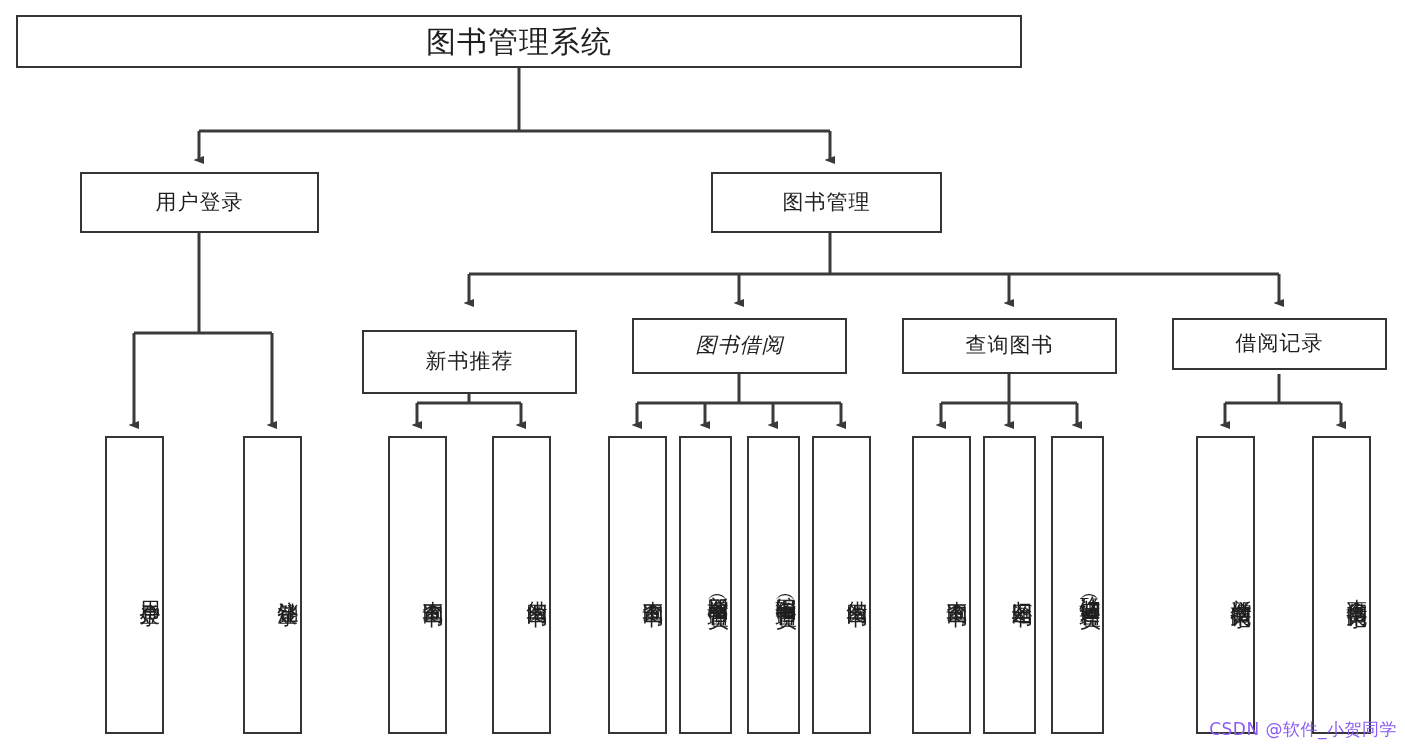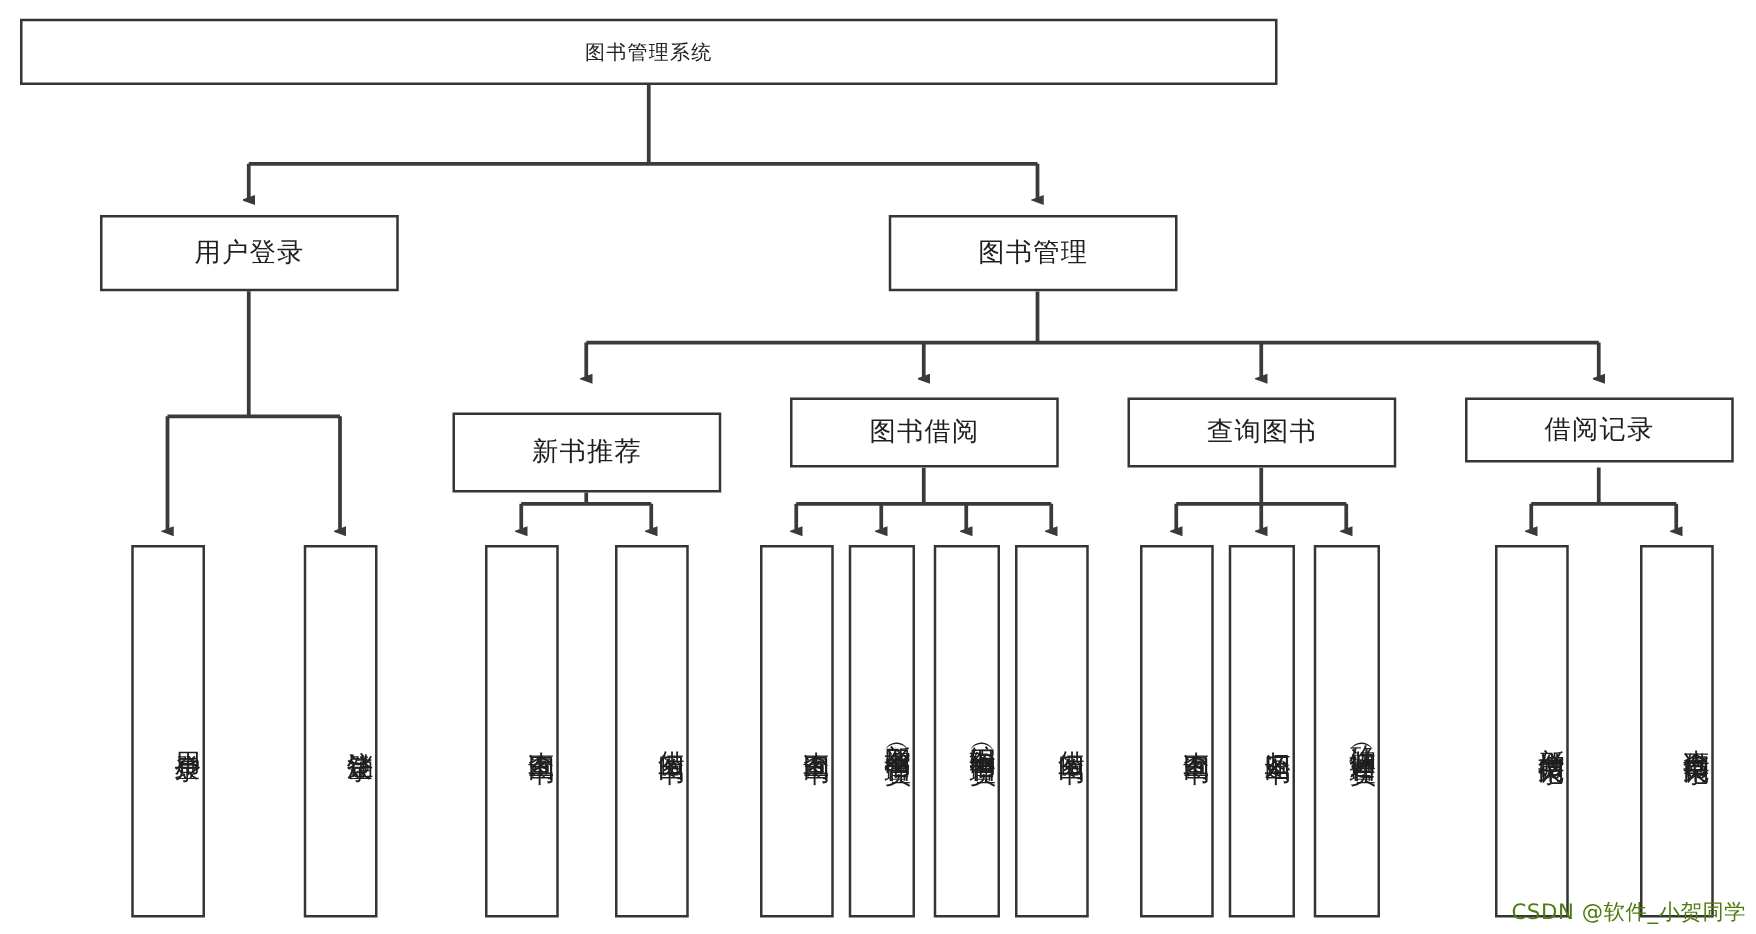"图书管理系统" .node.root { font-size: 16px -> 30px }
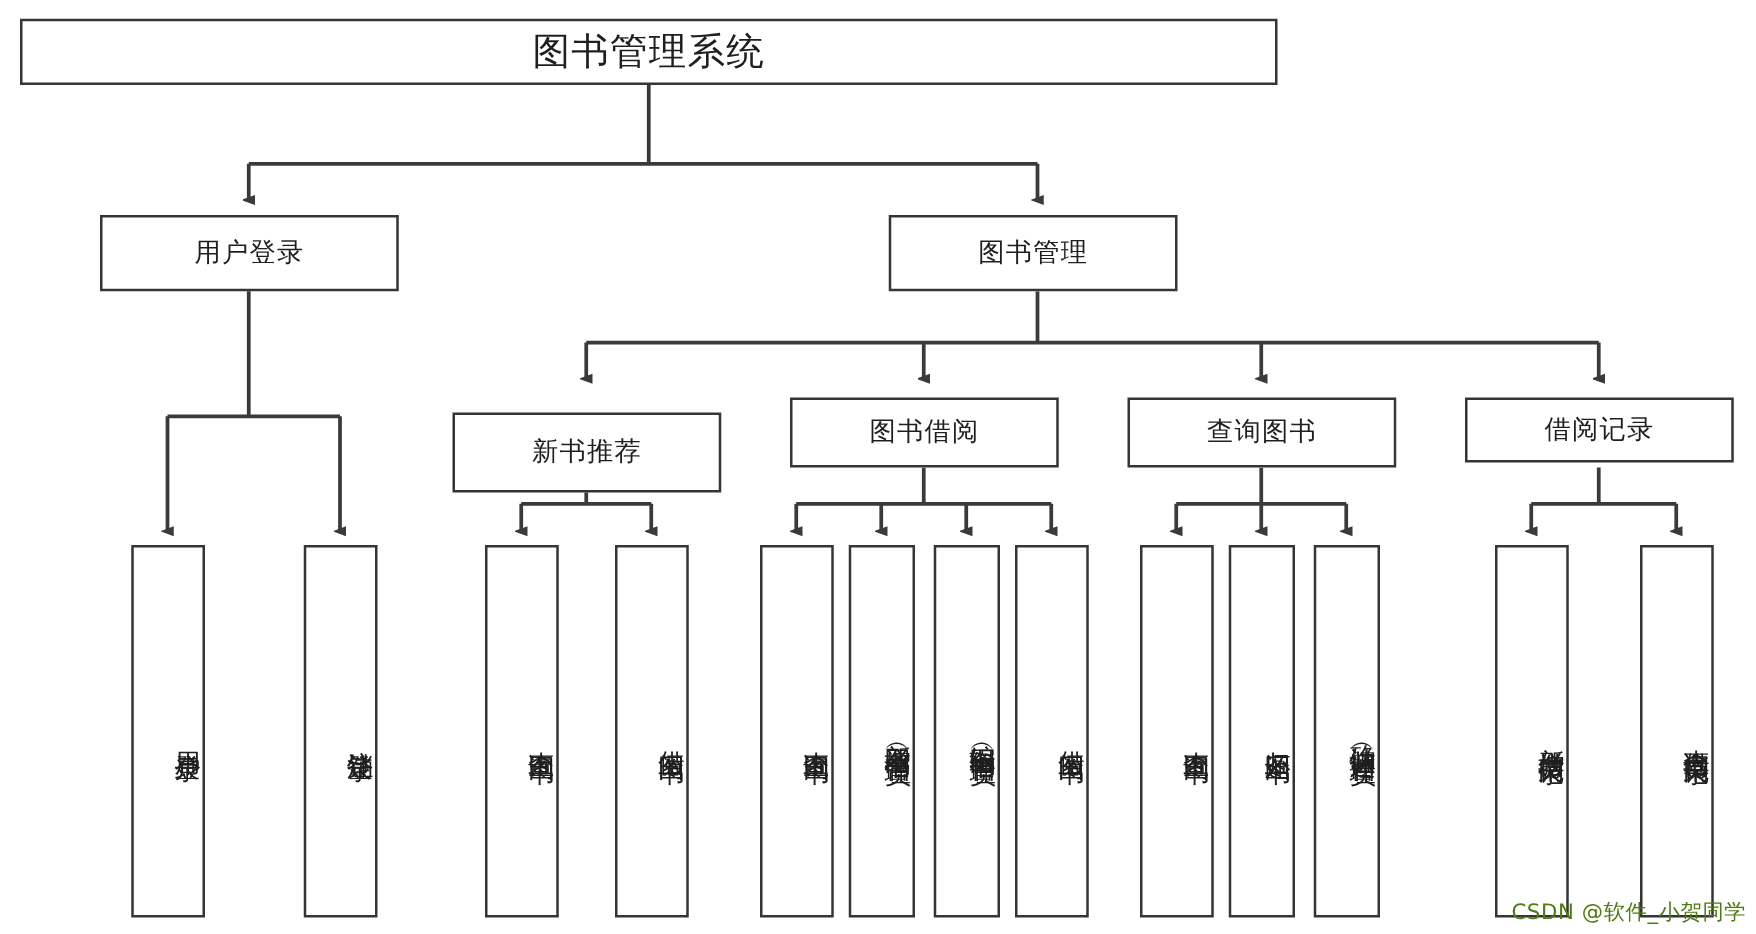"图书借阅" div.node { font-style: none -> italic }
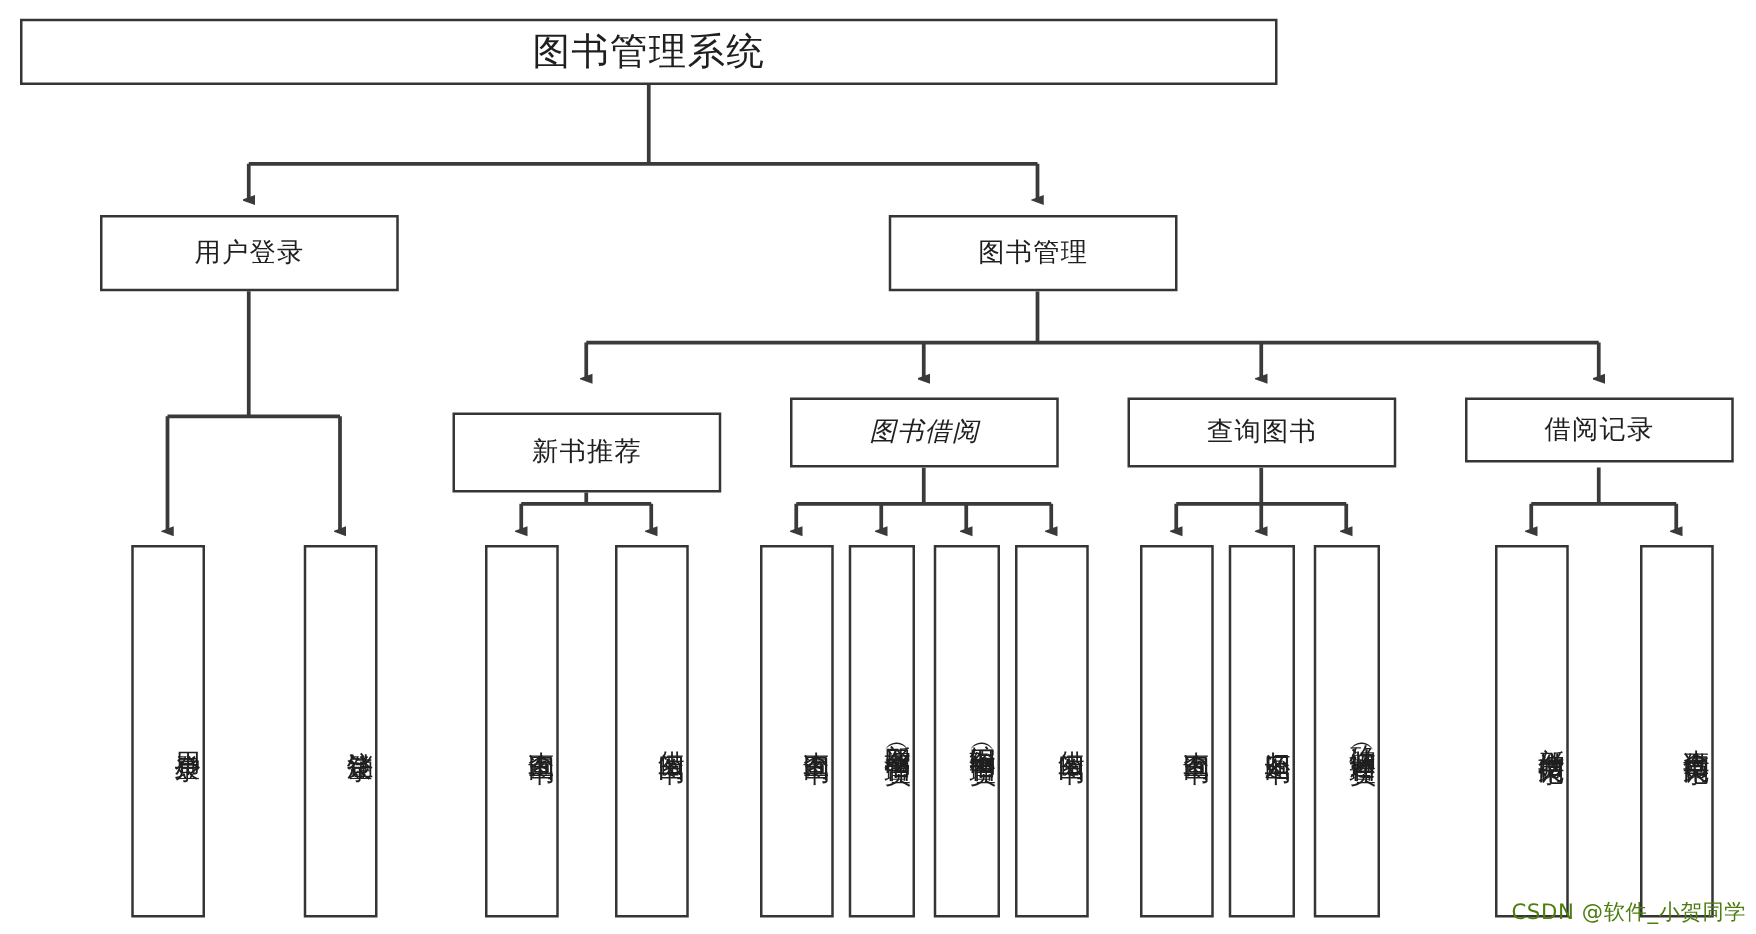"CSDN @软件_小贺同学" #watermark { color: #4d7c0f -> #8b5cf6 }
